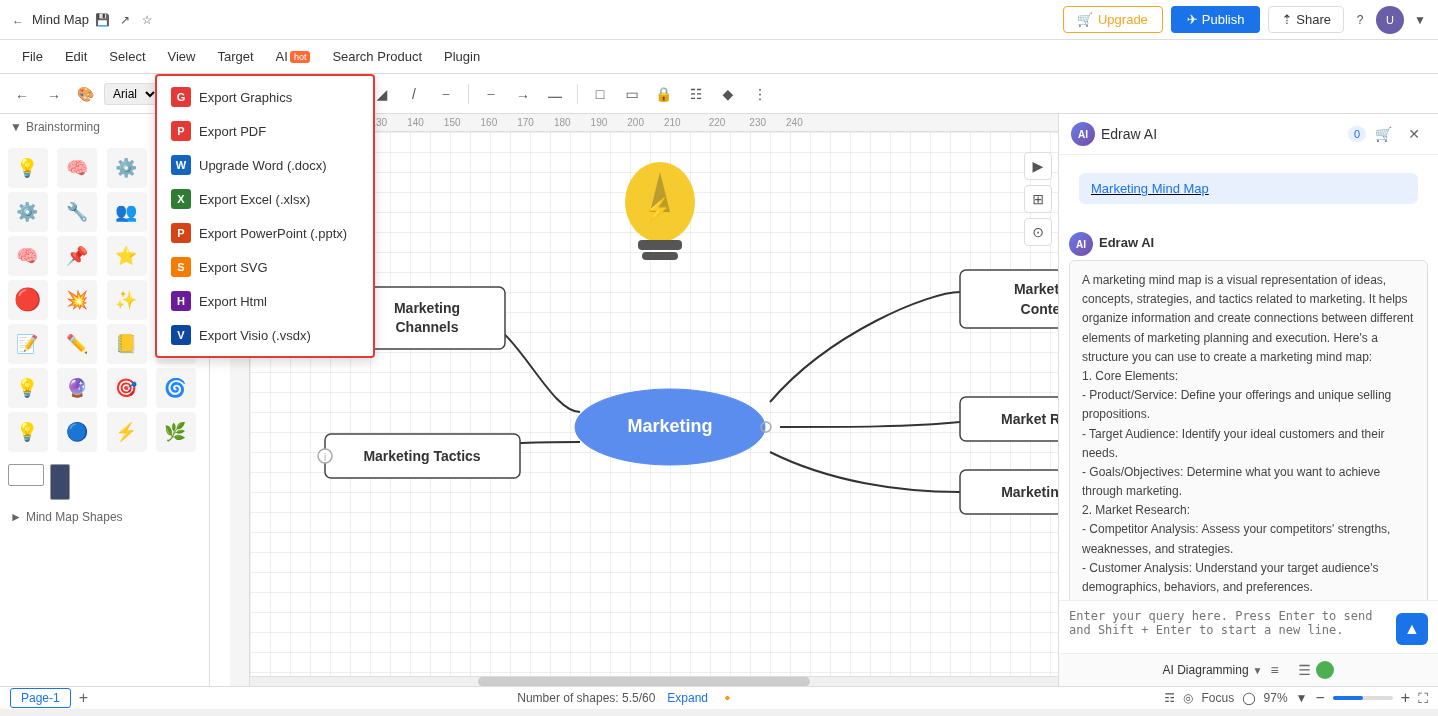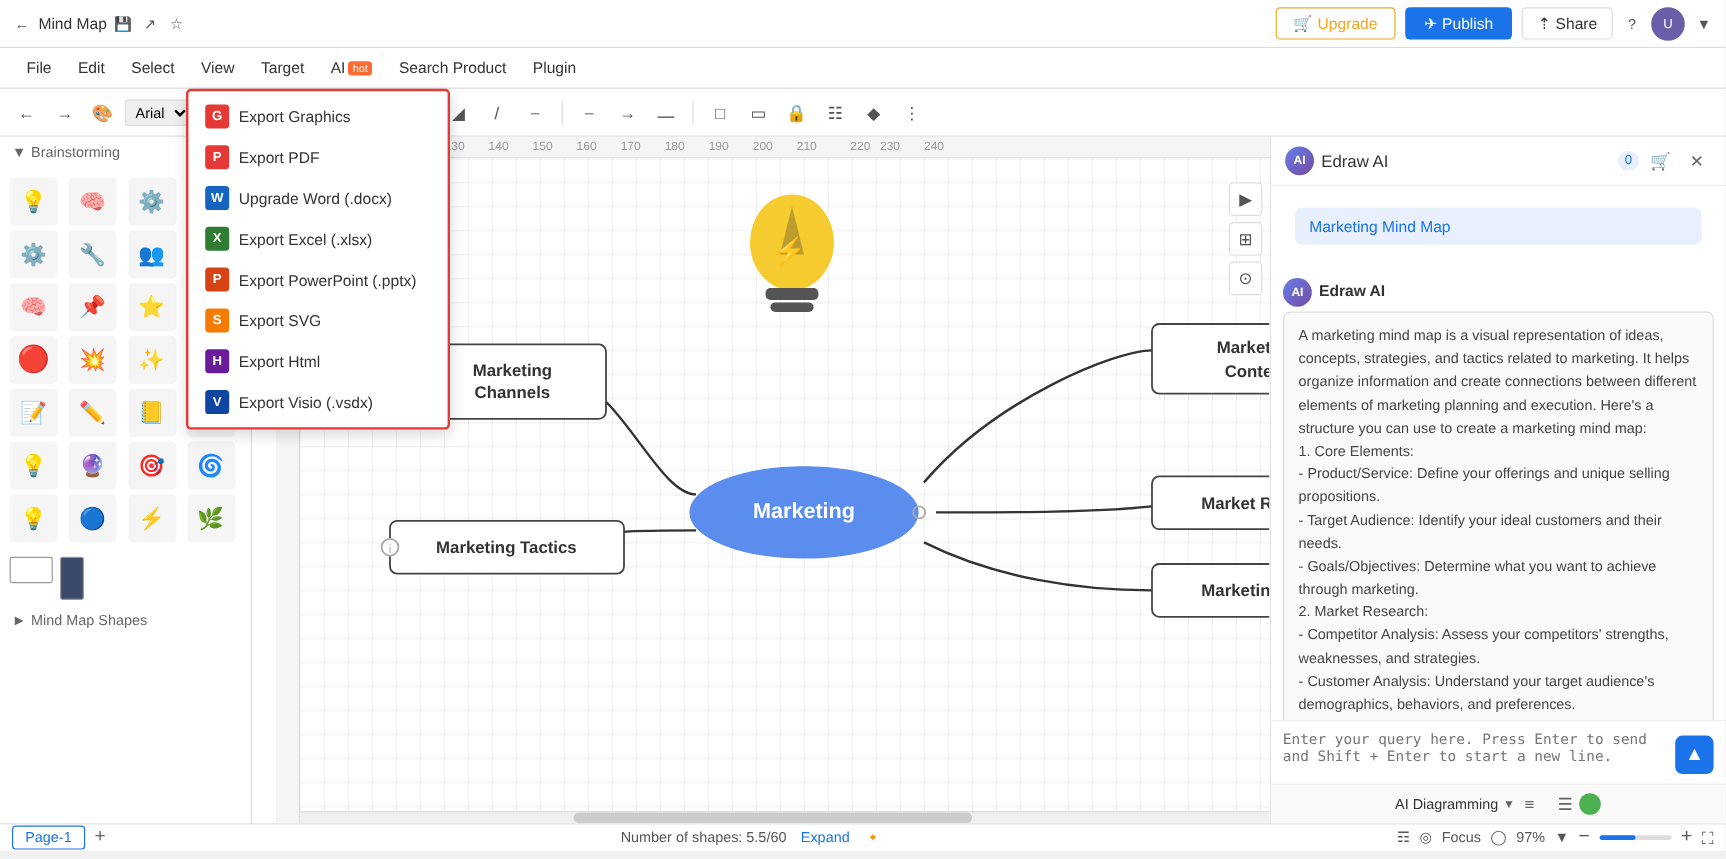"220" span { margin-right: 8px -> 24px }
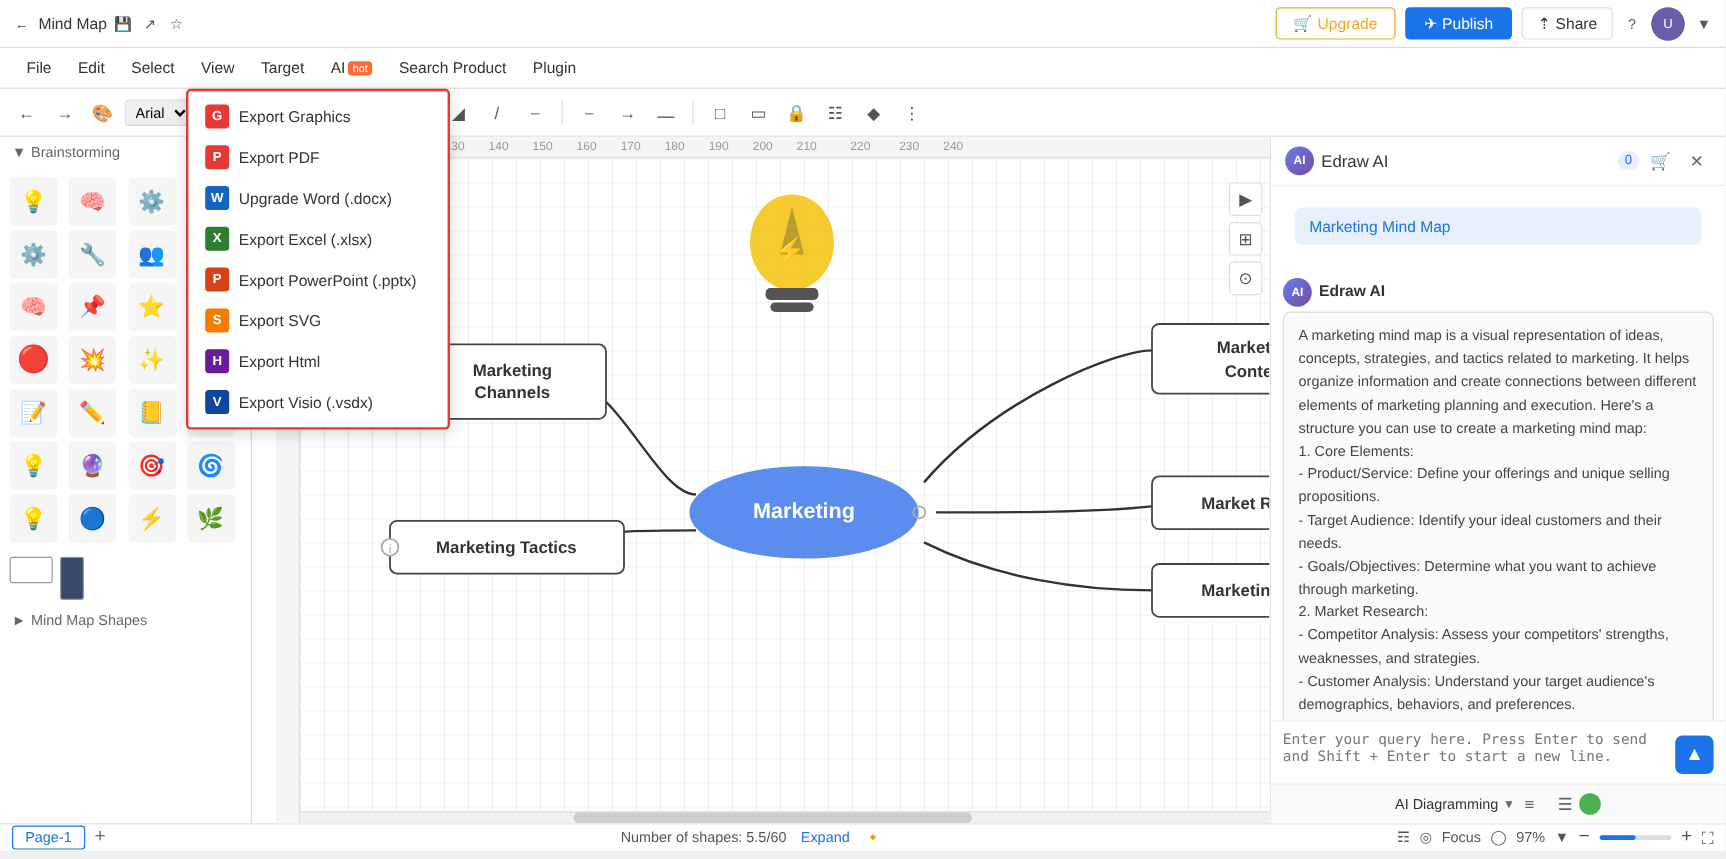"Marketing Mind Map" div { text-decoration: none -> underline }
